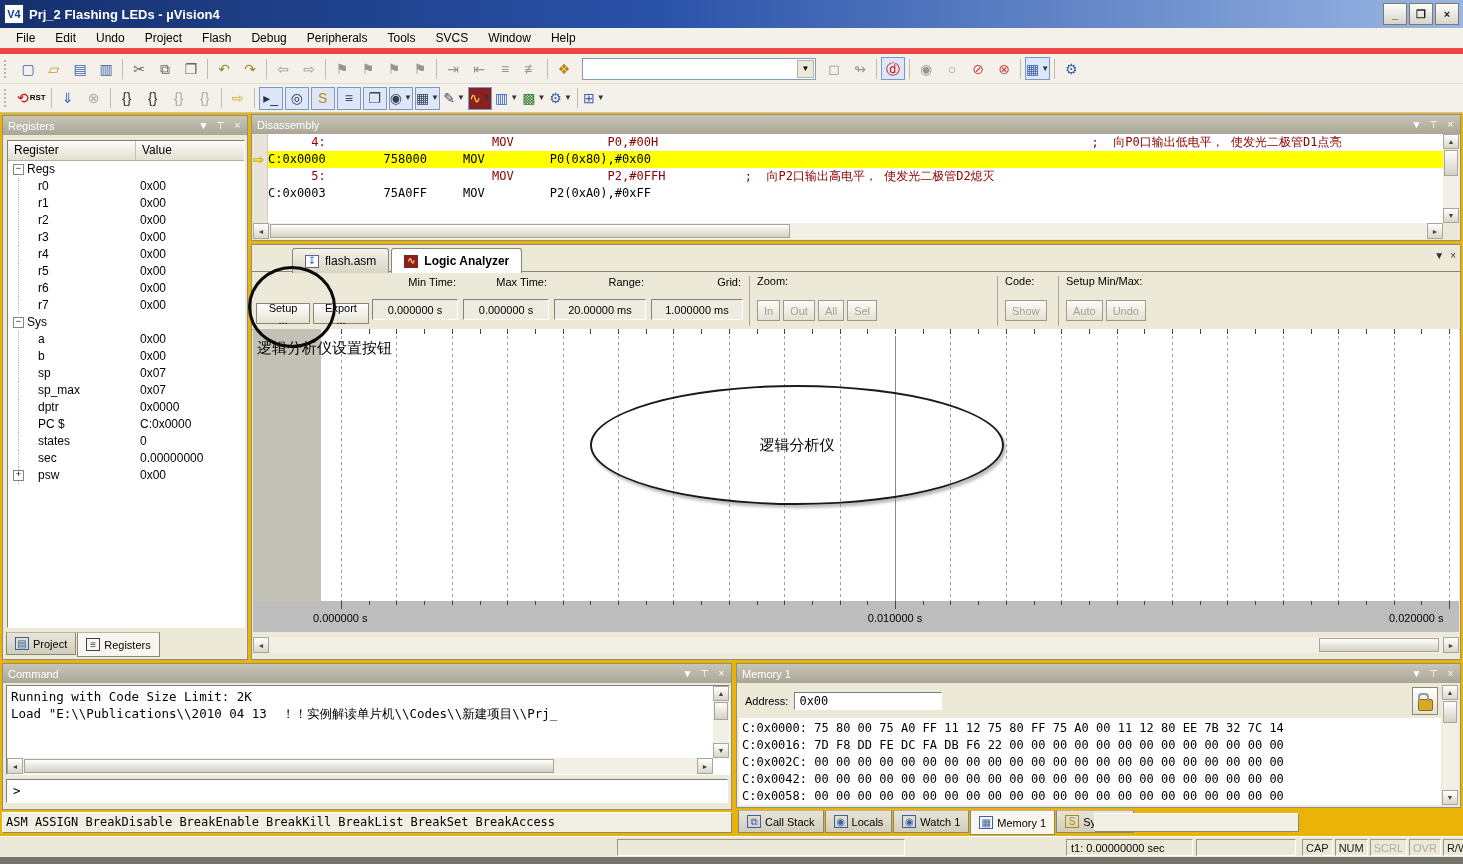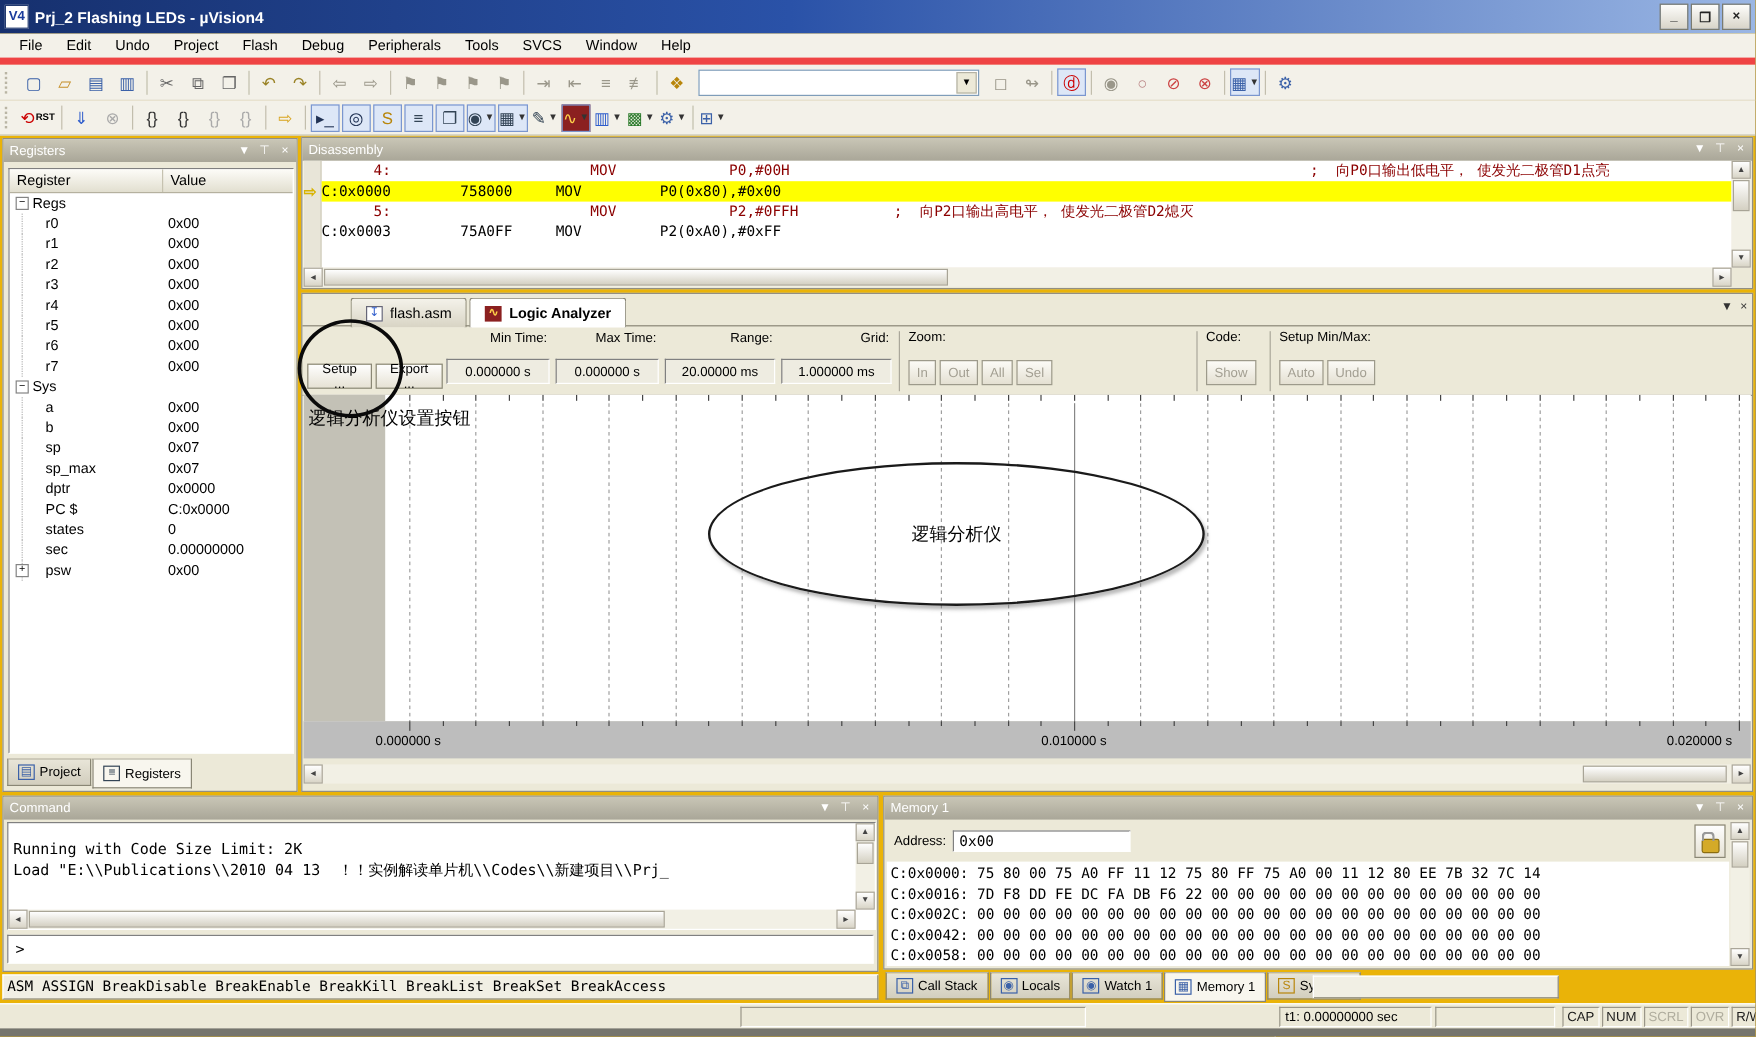"Running with Code Size Limit:" div.mono { top: 13px -> 2px }
